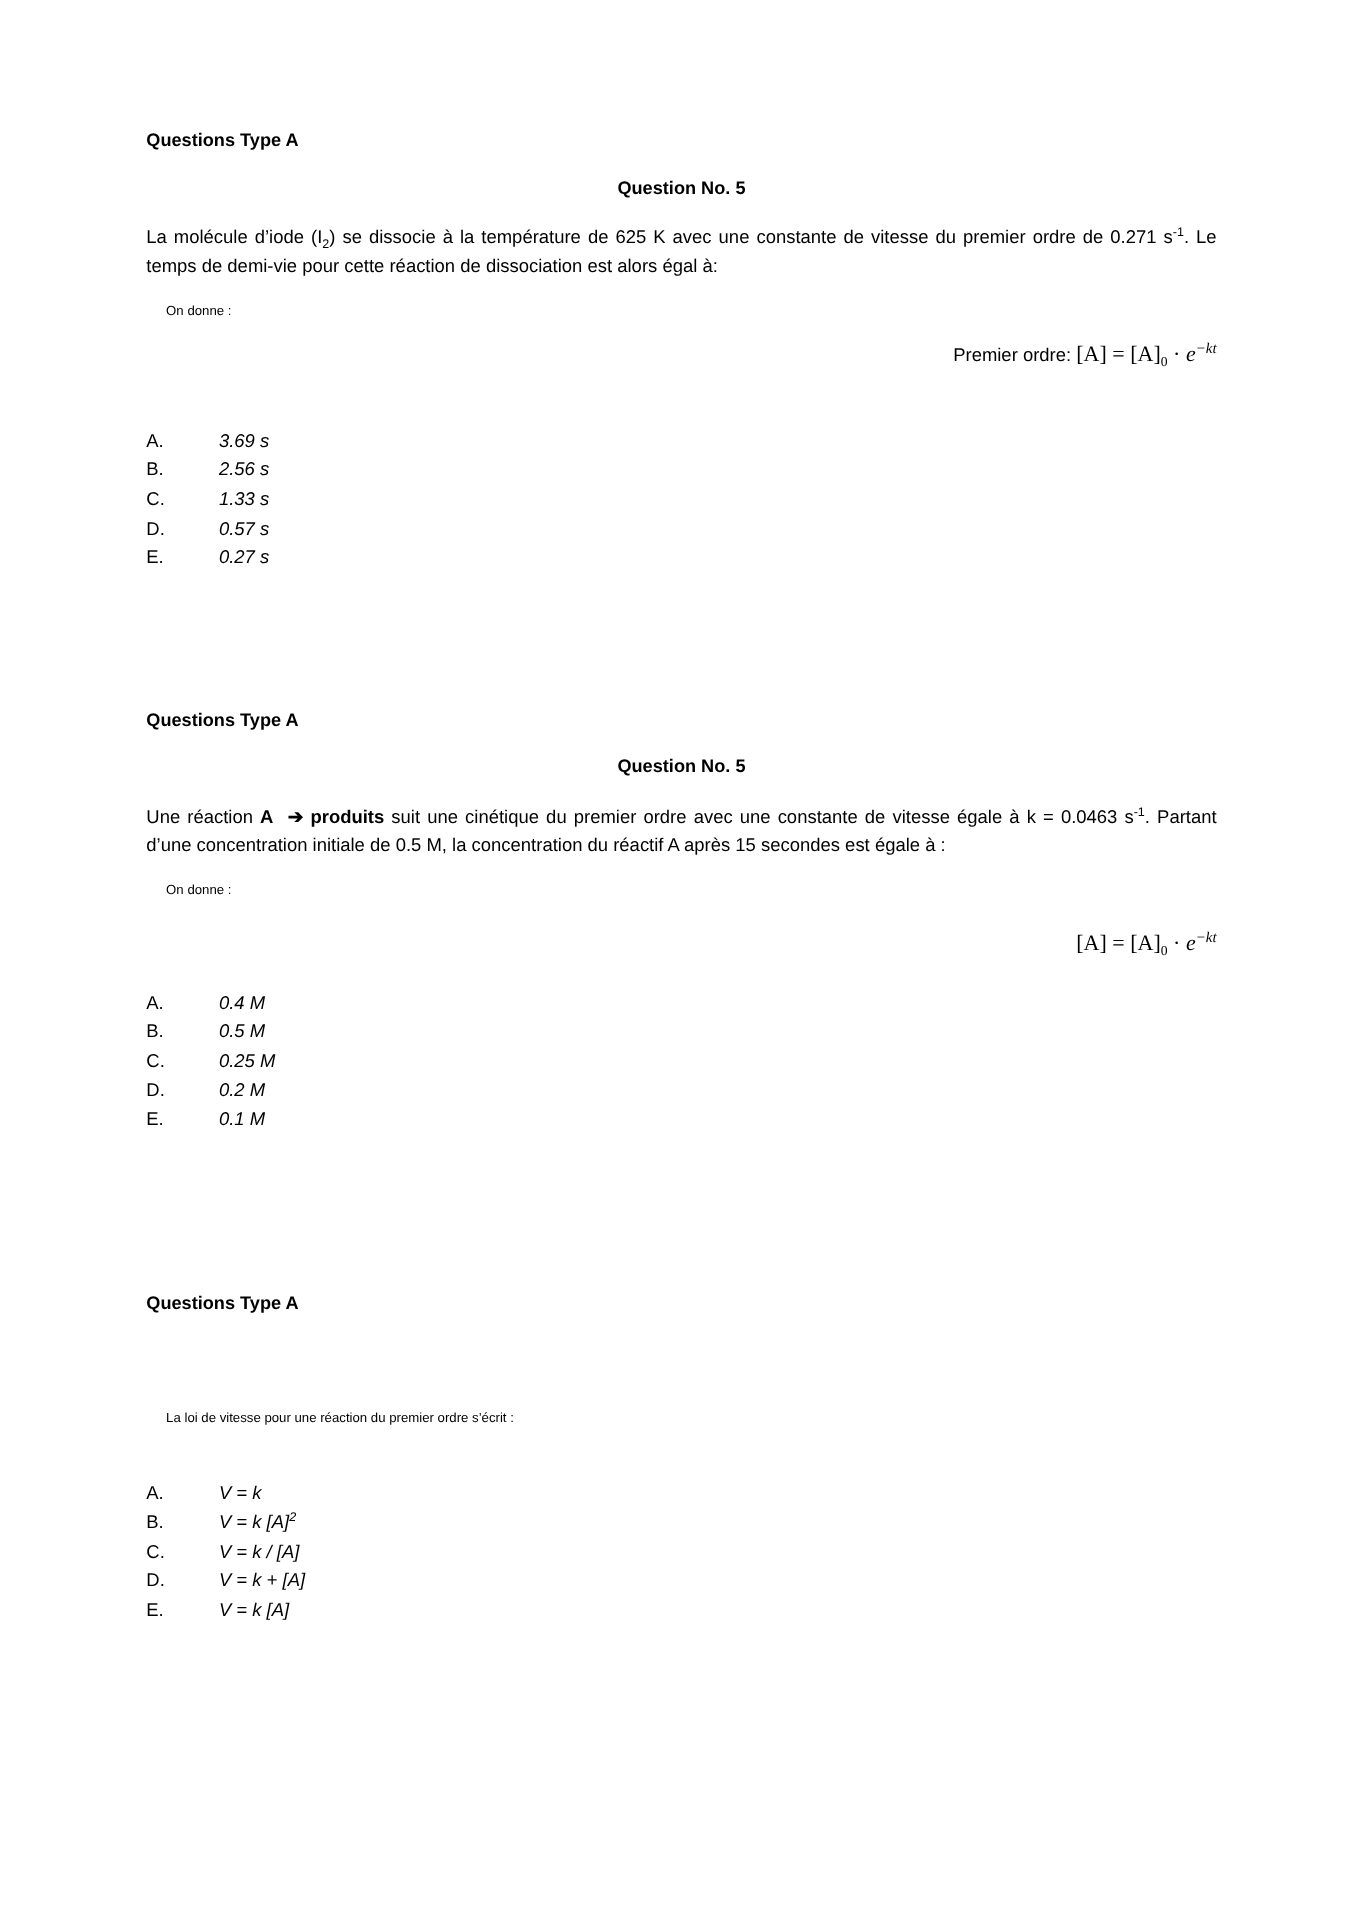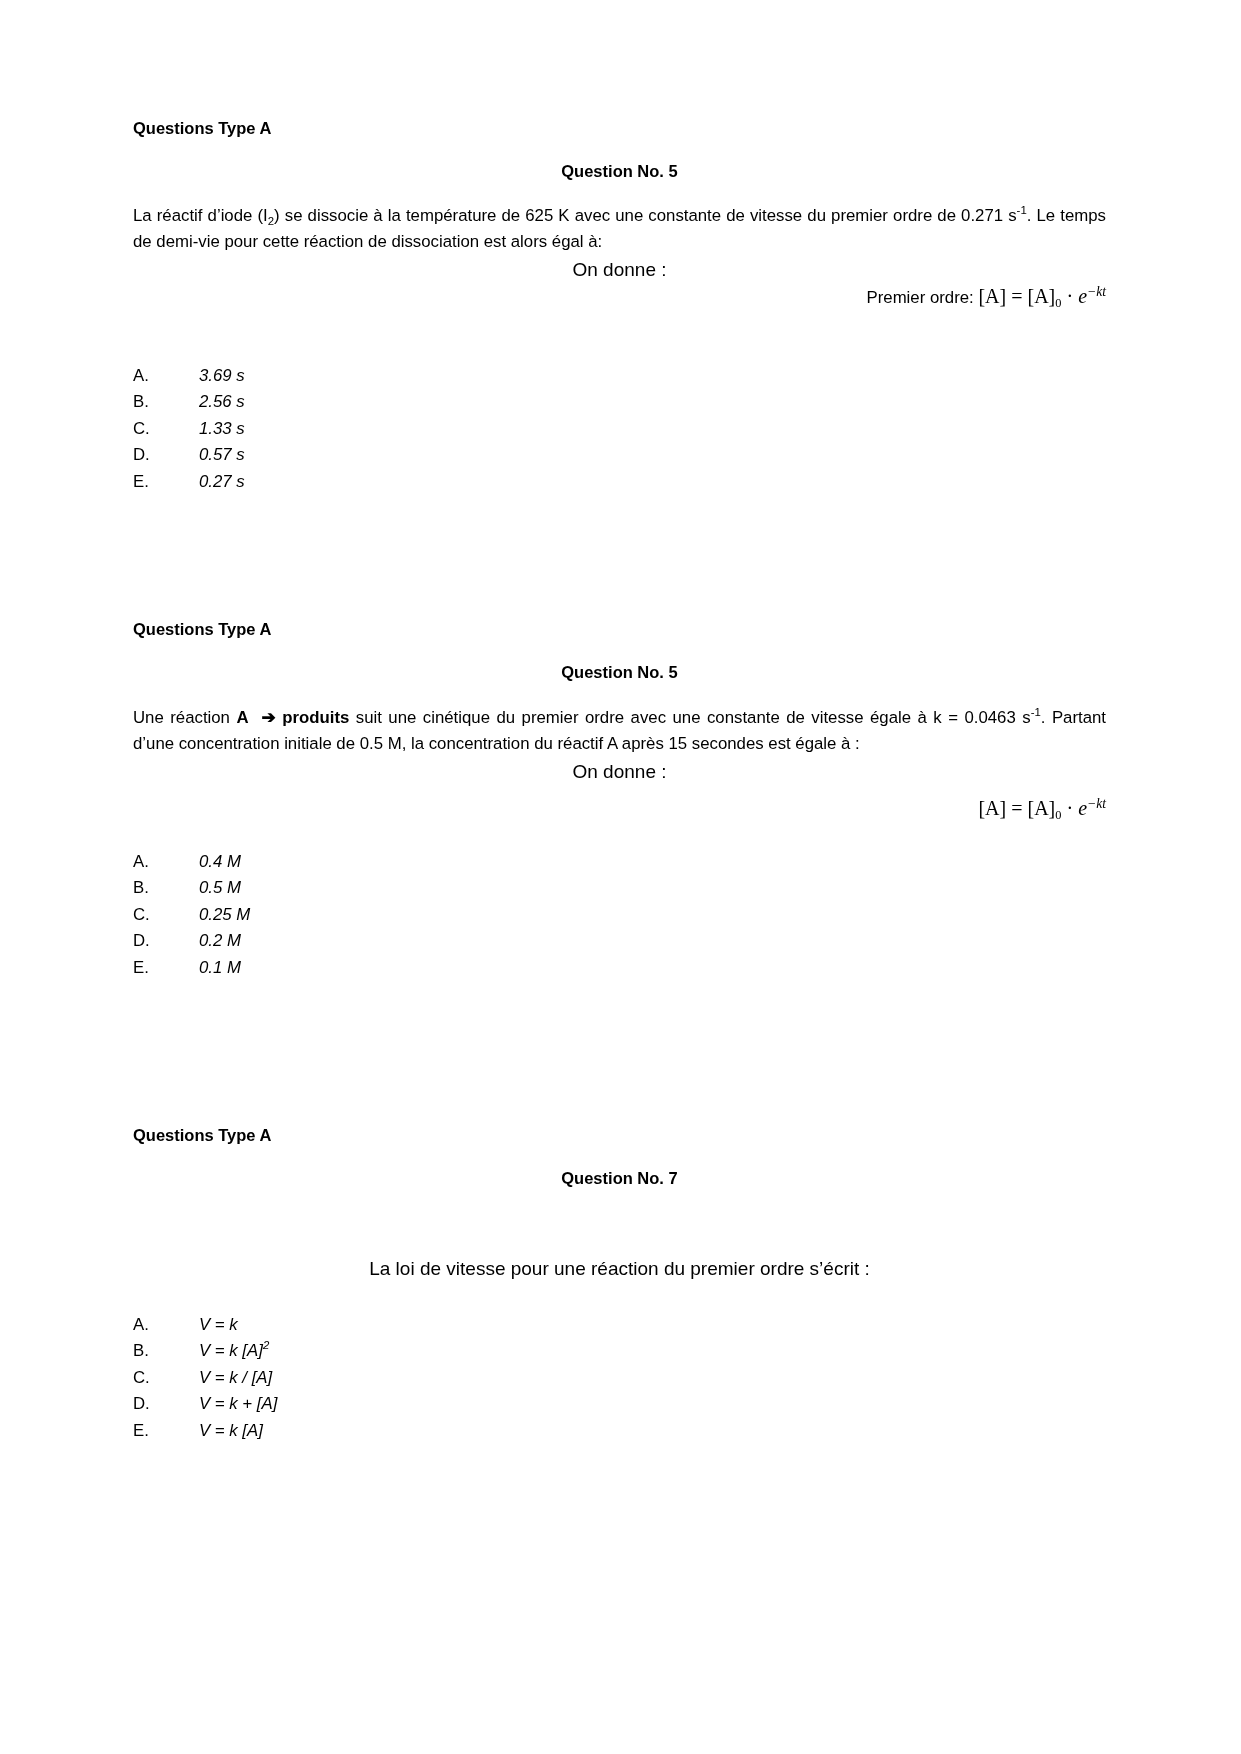"La réactif d’iode (I" span { text: réactif -> molécule }
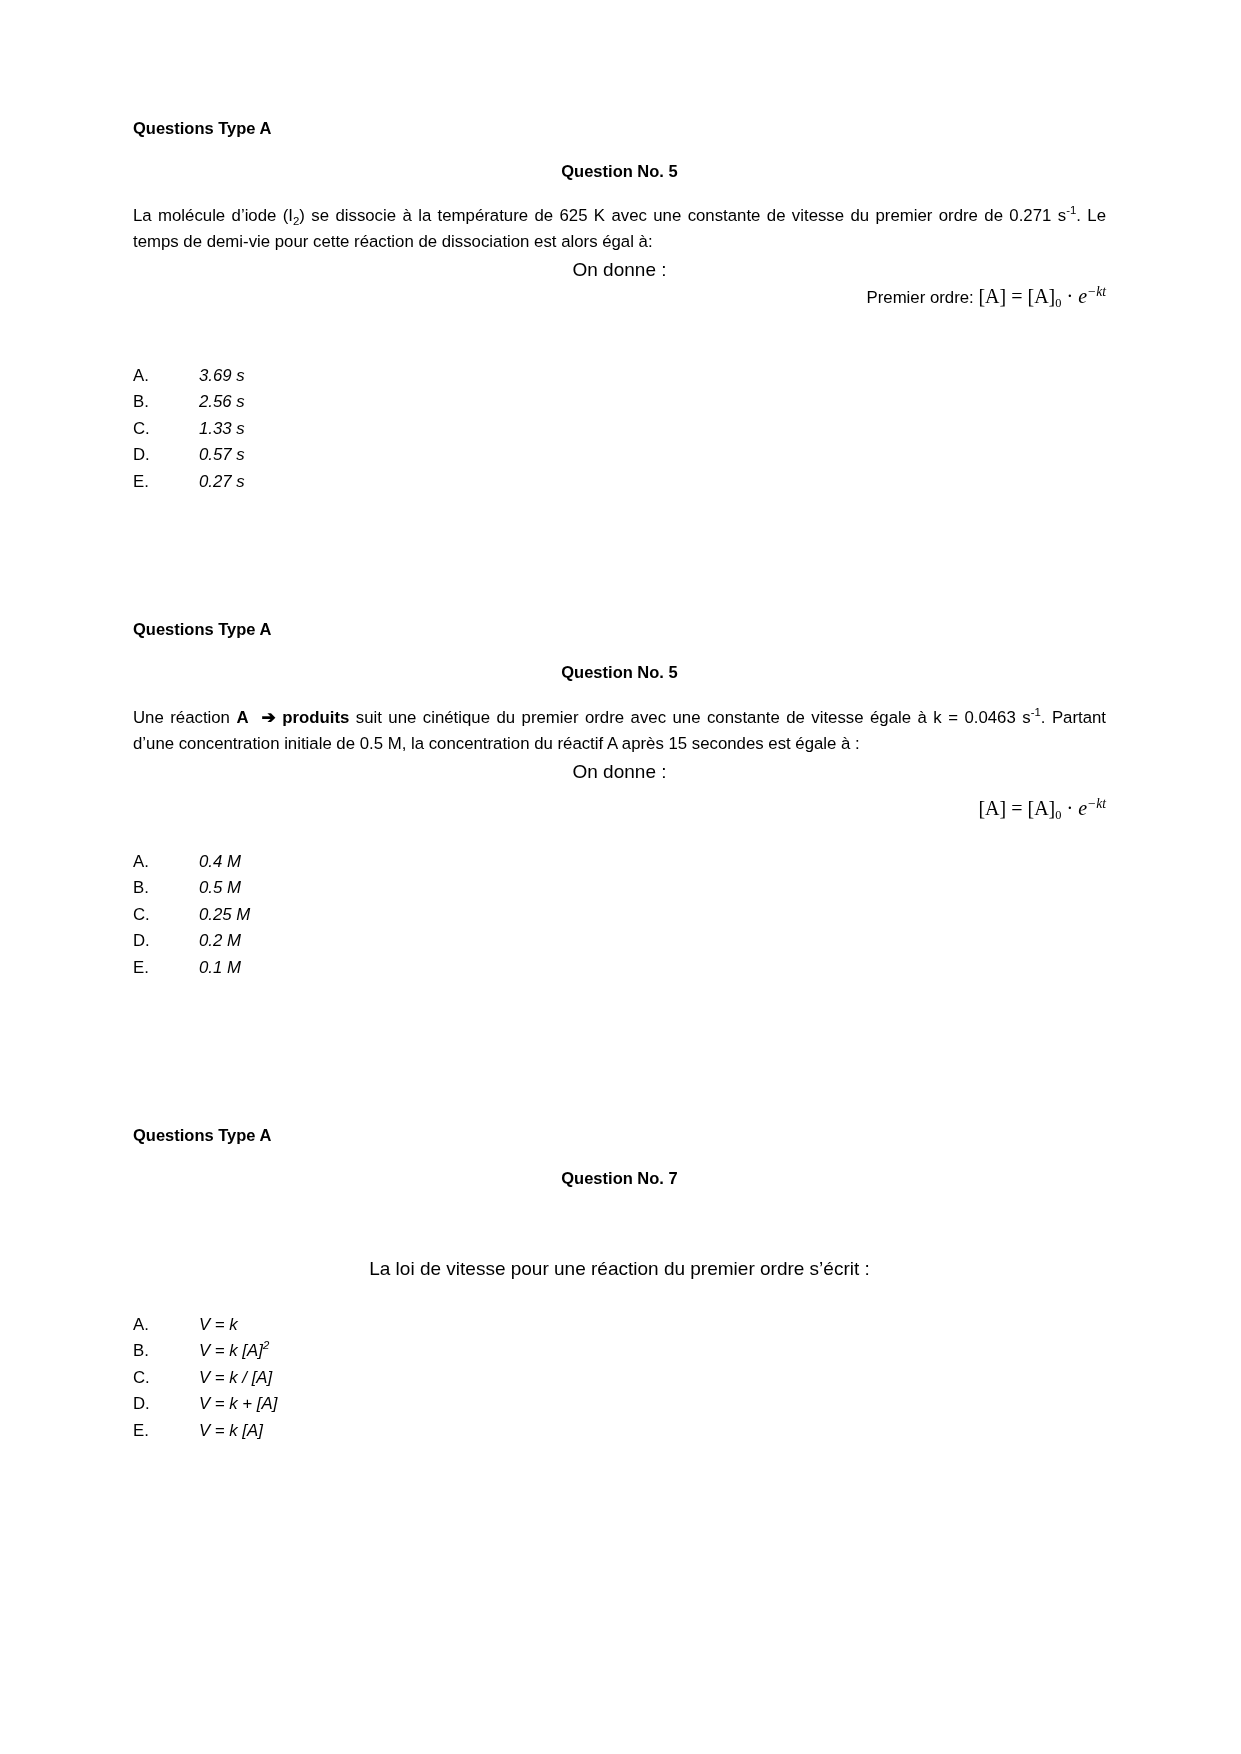"On donne :" .body-line { font-size: 19px -> 12px; margin: 0 -> 18px; text-align: center -> left }
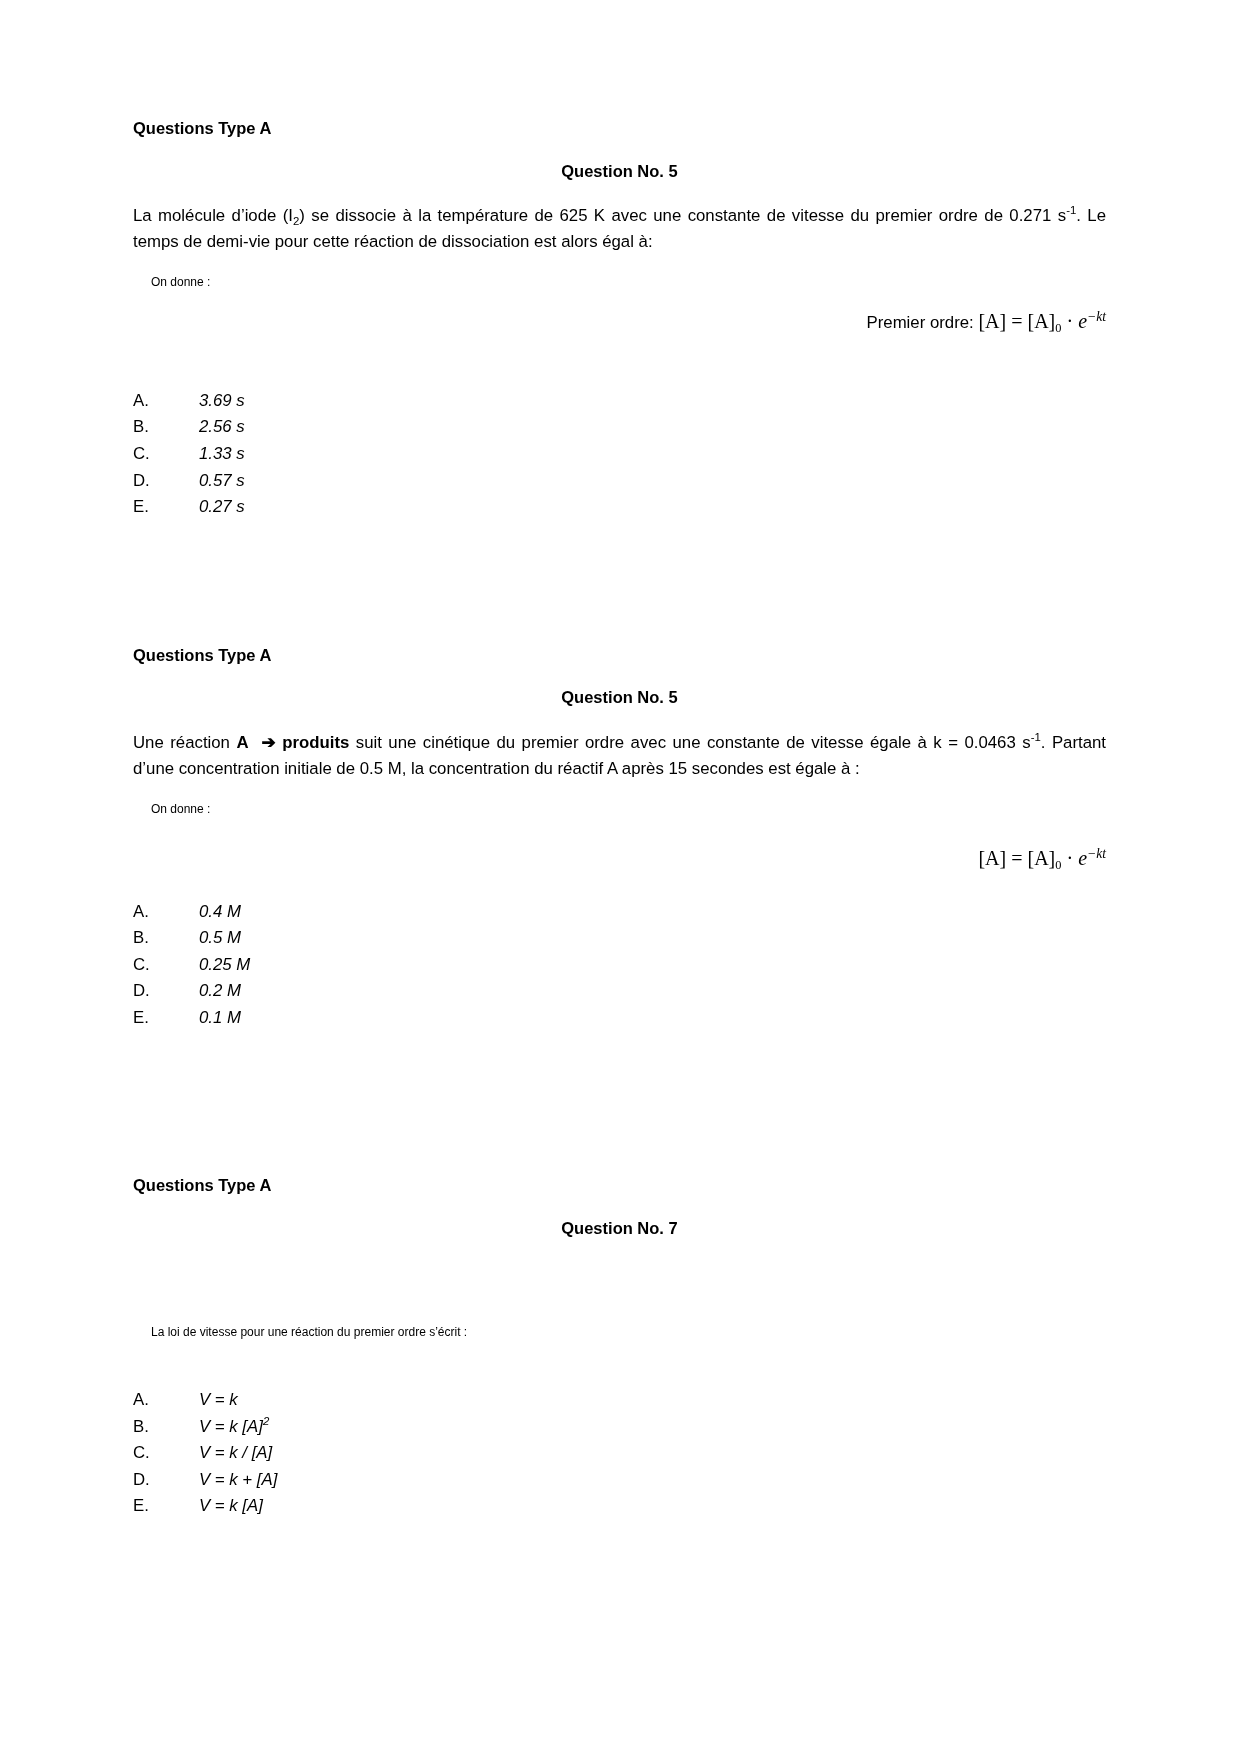"Question No. 7" p.qno { html: <p>Question No. 7</p> -> none }
